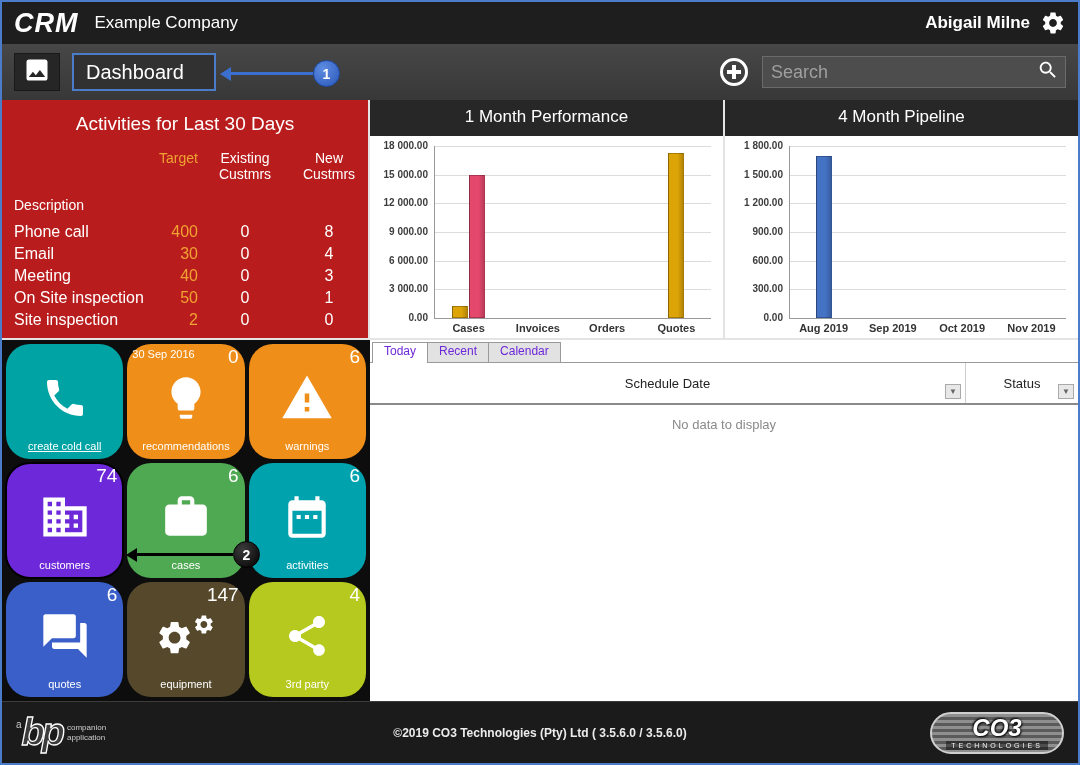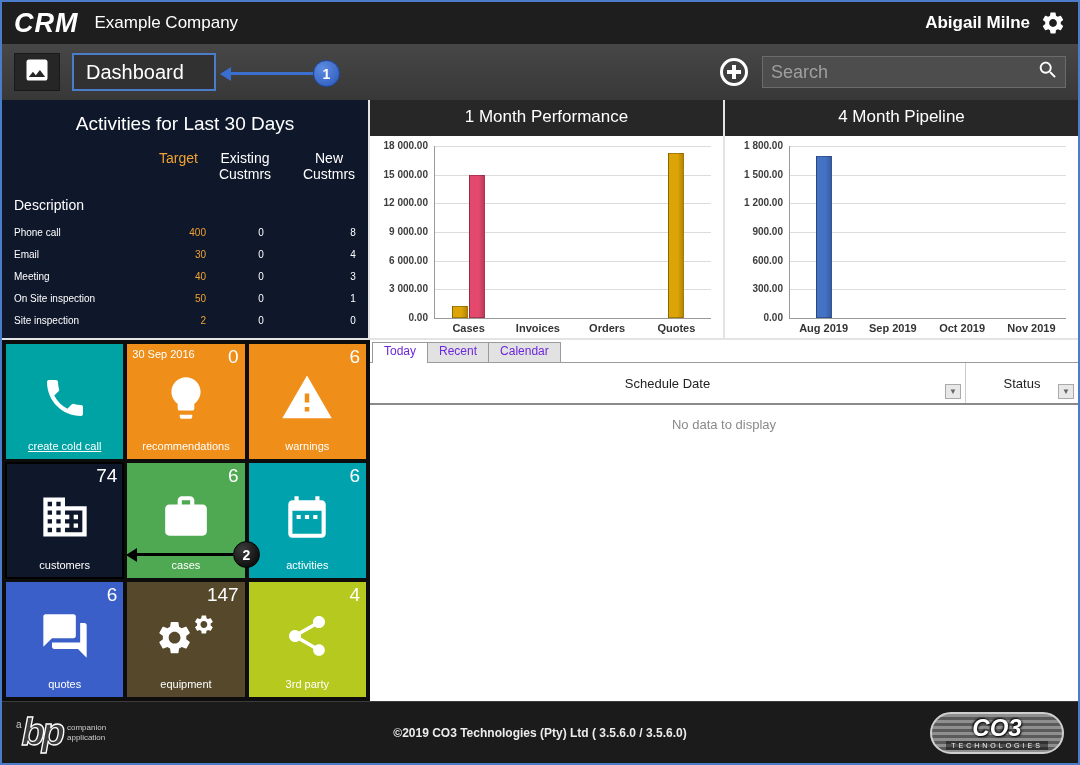"Activities for Last 30 Days" .activities { background: #0f172a -> #b91c1c }
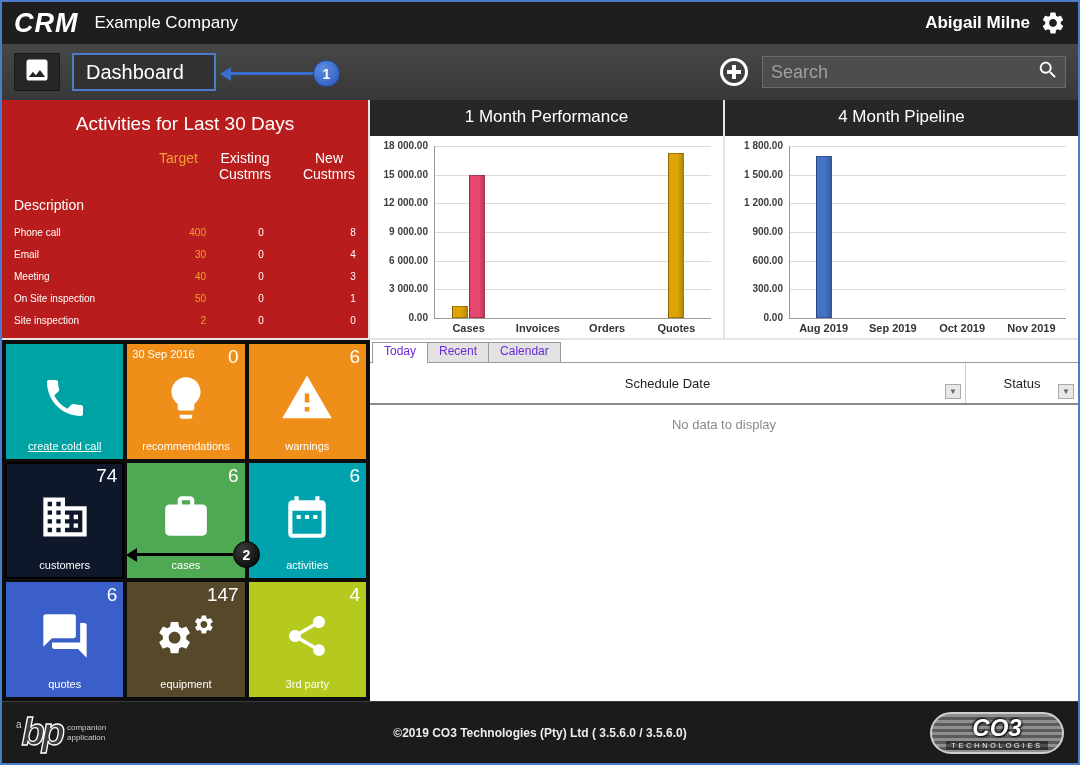"Phone call" .act-row { font-size: 10px -> 16px; gap: 8px -> none }
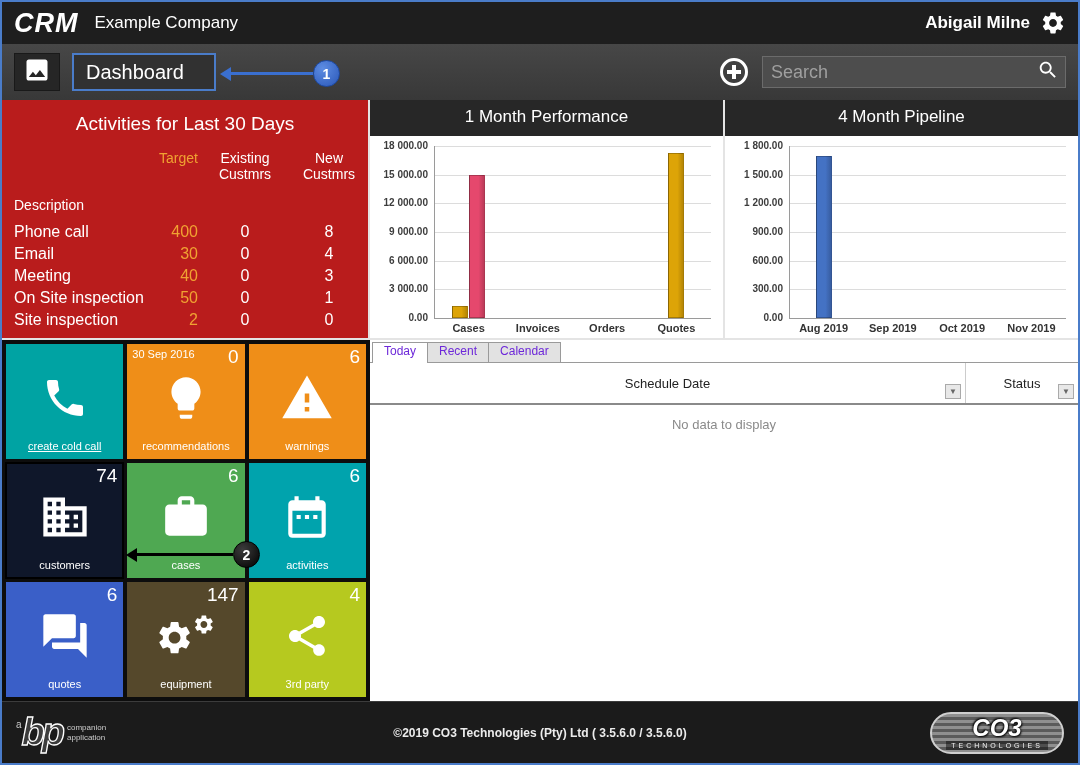"30 Sep 2016" .tile { border-radius: none -> 24px }
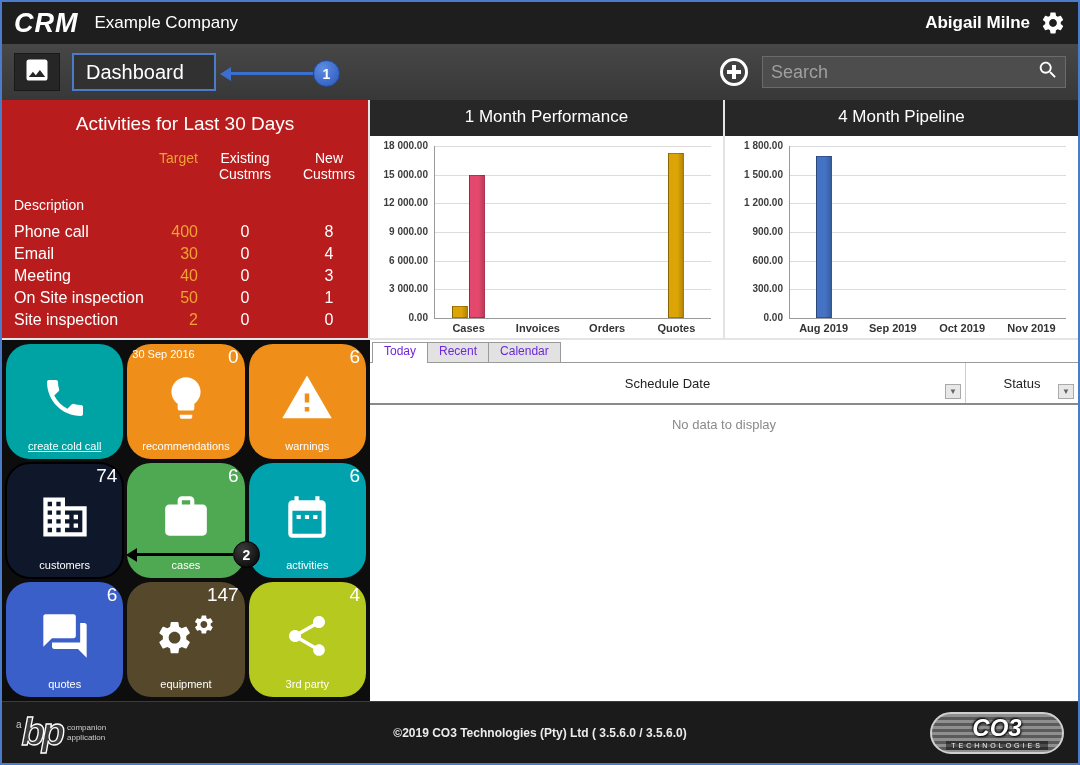"74" div.tile { background: #0f172a -> #6d28d9 }
